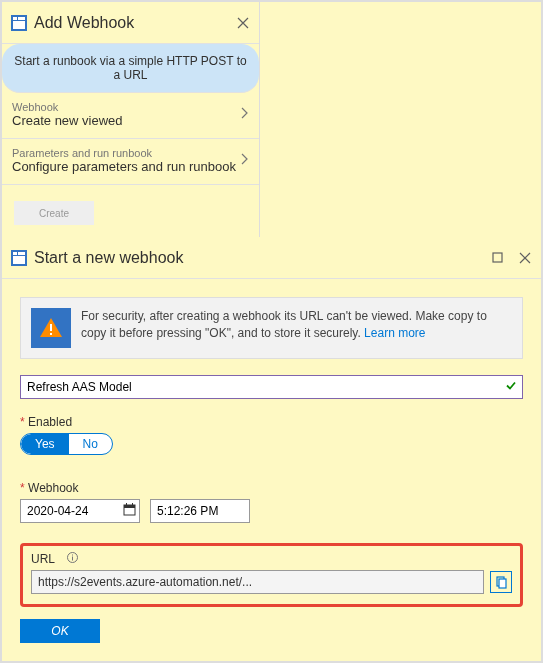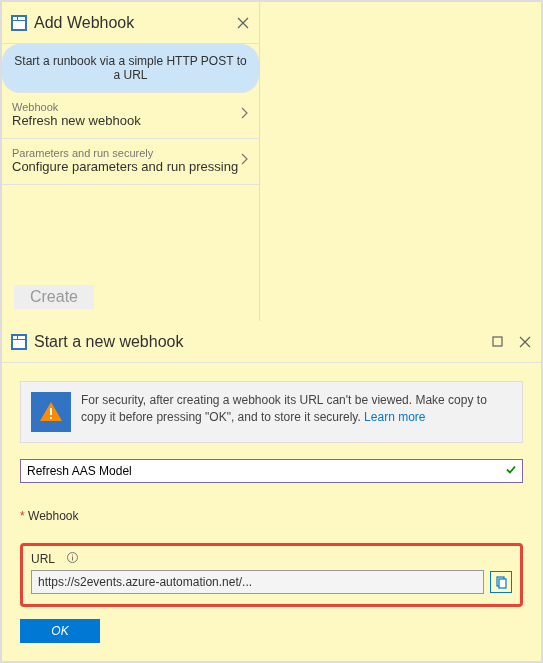"Refresh new webhook" div.main { text: Refresh new webhook -> Create new viewed }
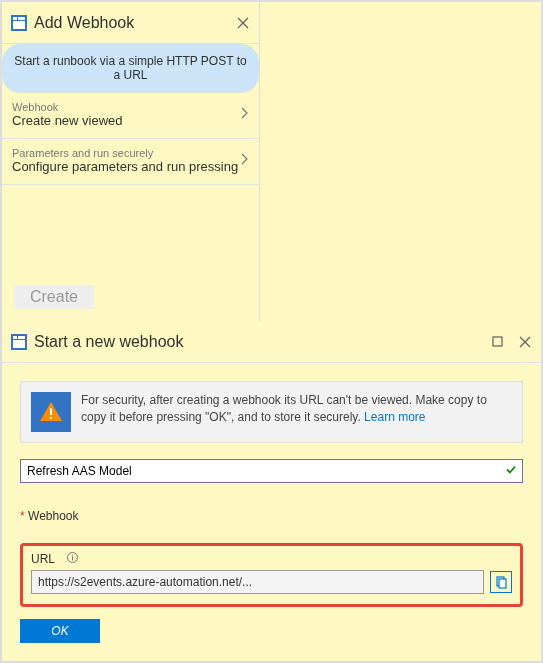"Parameters and run securely" div.sub { text: securely -> runbook }
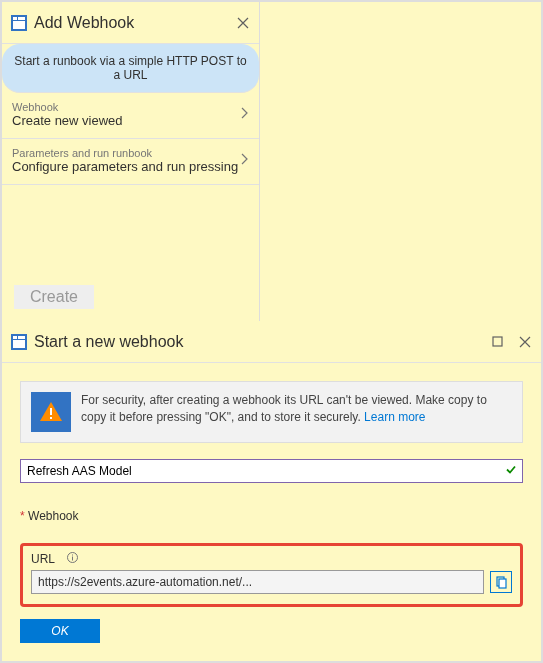"Configure parameters and run pressing" div.main { text: pressing -> runbook }
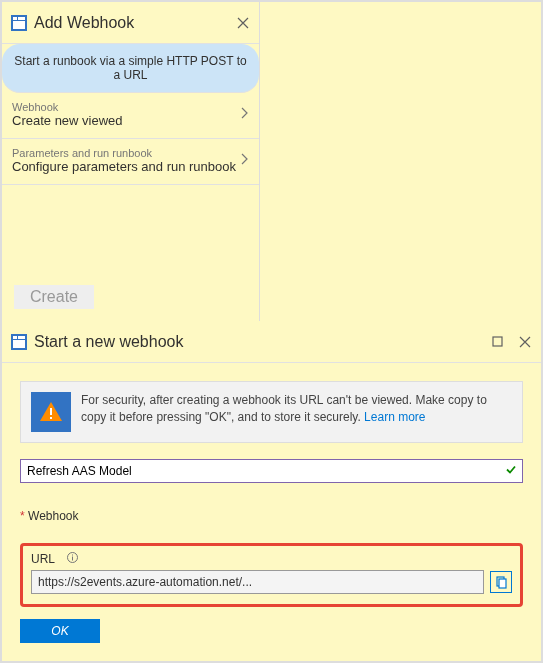"Create" .btn-create { font-size: 16px -> 10px }
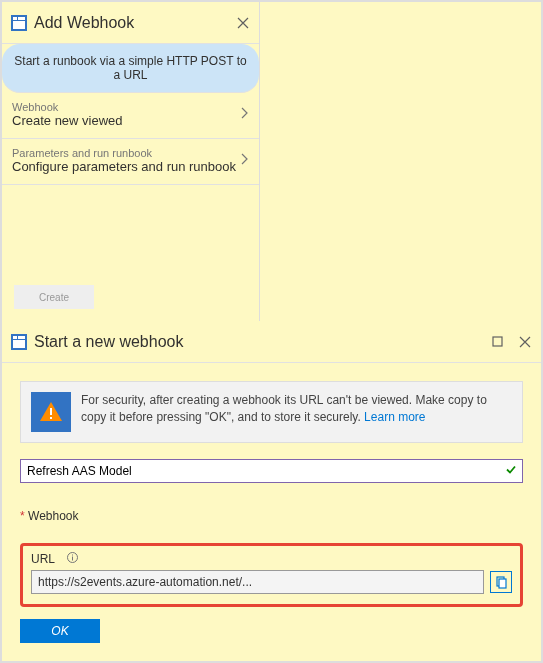"Enabled" div.field { html: none -> <div> <div>Enabled</div> <div> <span>Yes</span> <span>No</span> </div> </div> }
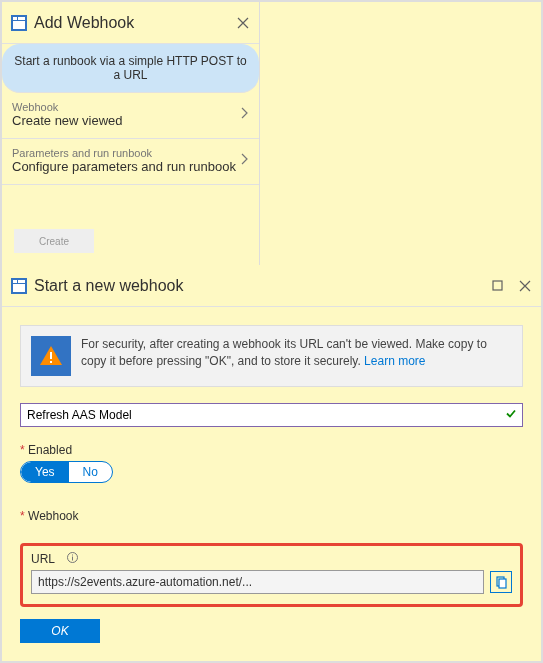"2020-04-24" div.date-row { html: none -> <div> <div> <input> <span> <svg> <rect></rect> <rect></rect> <rect></rect> <rect></rect> </svg> </span> </div> <input> </div> }
